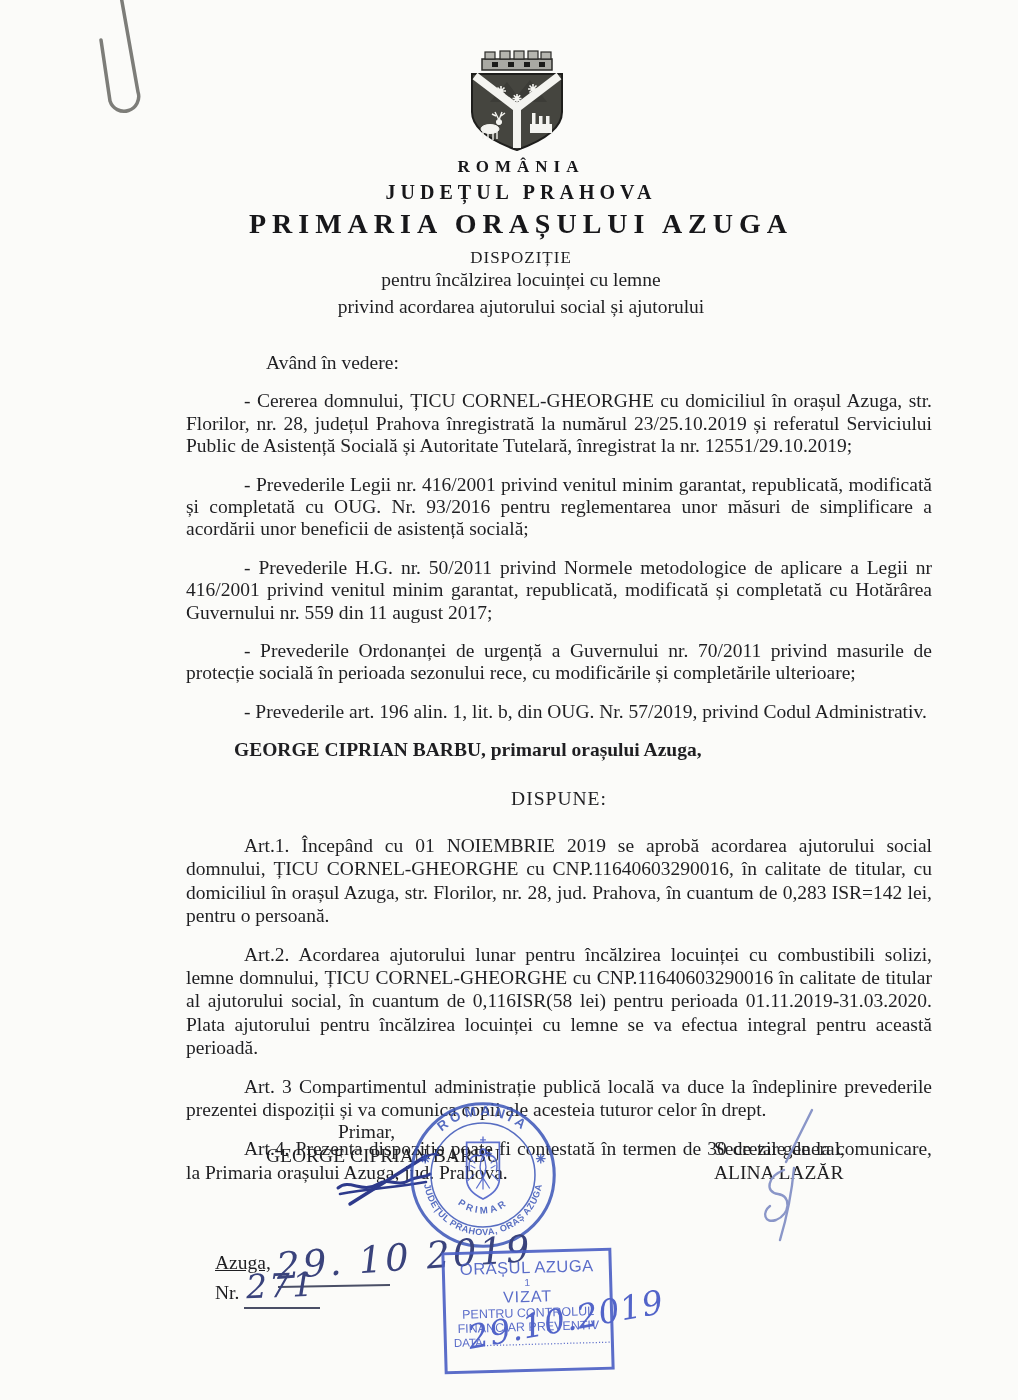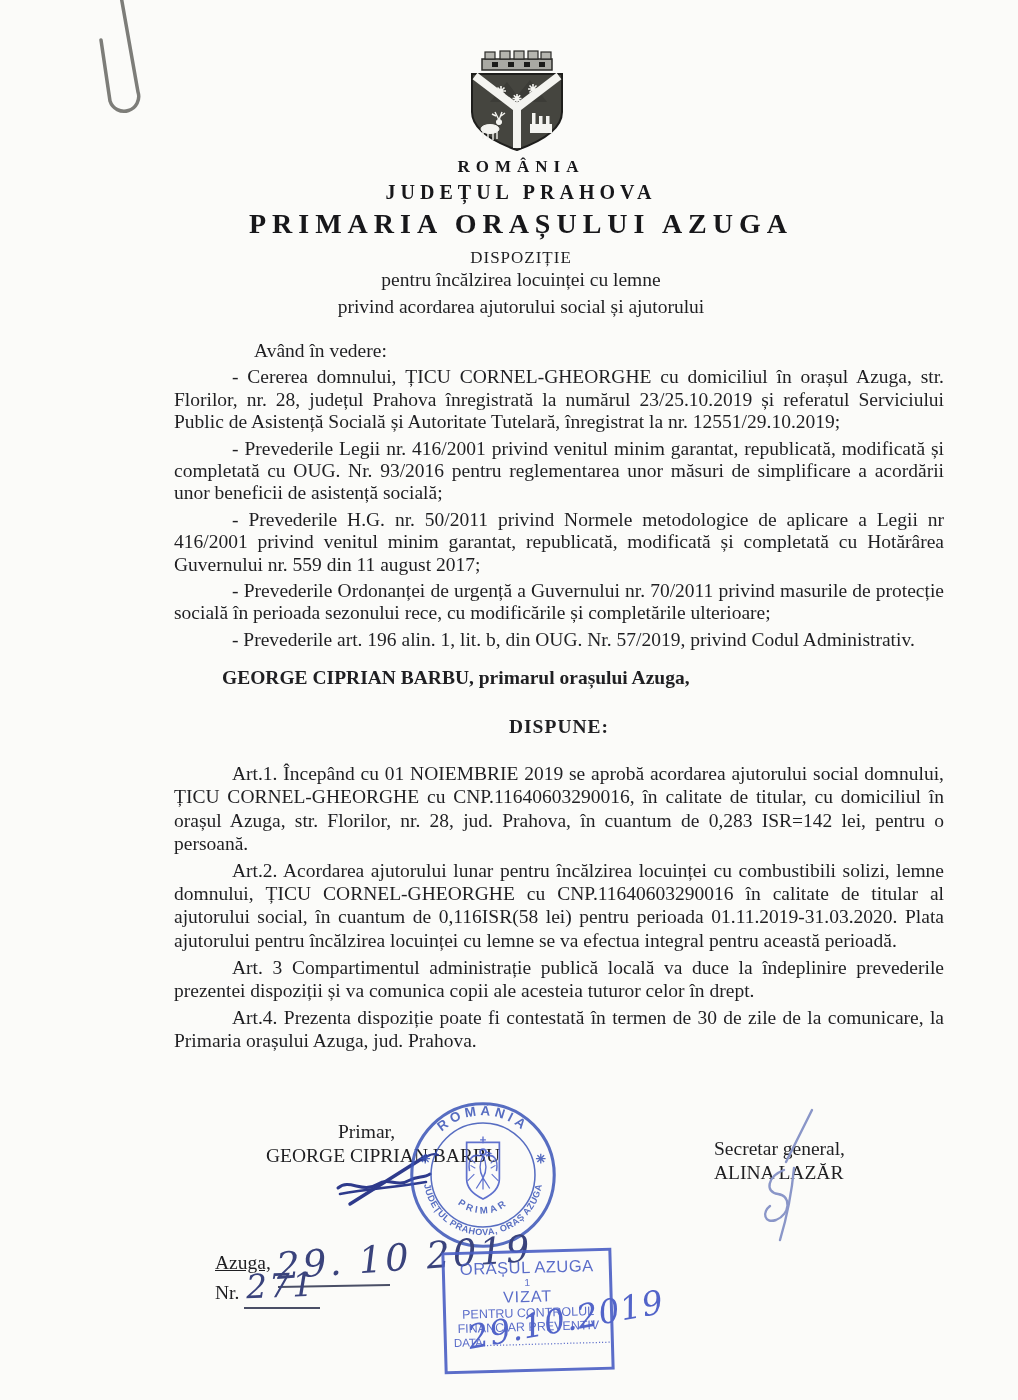"Având în vedere:" .content p { margin: 4px -> 16px }
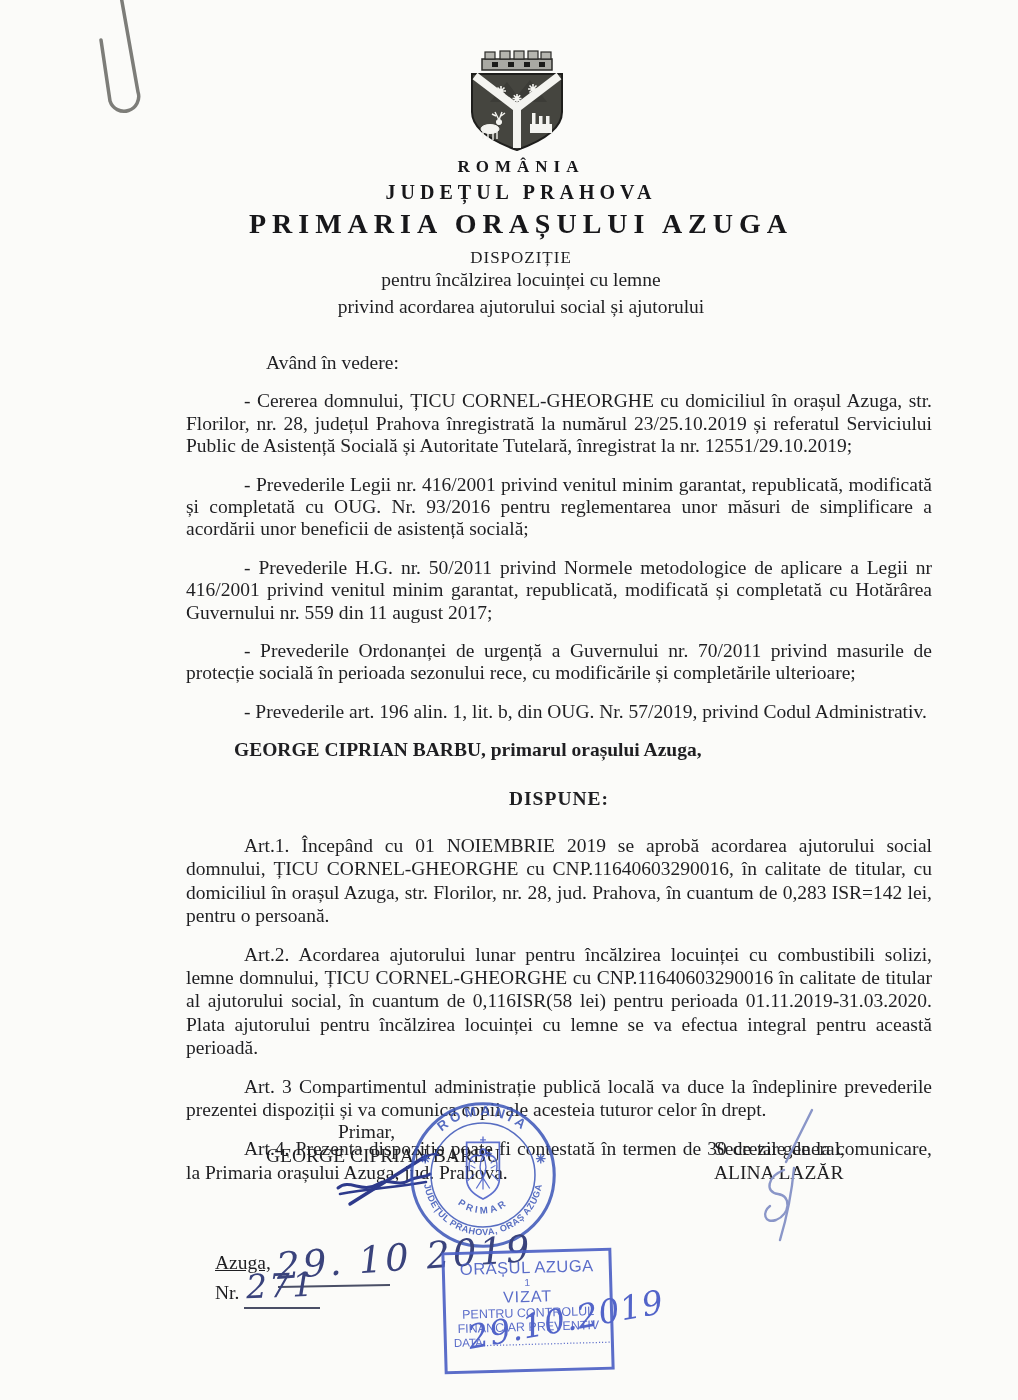"DISPUNE:" .dispune { font-weight: bold -> normal }
